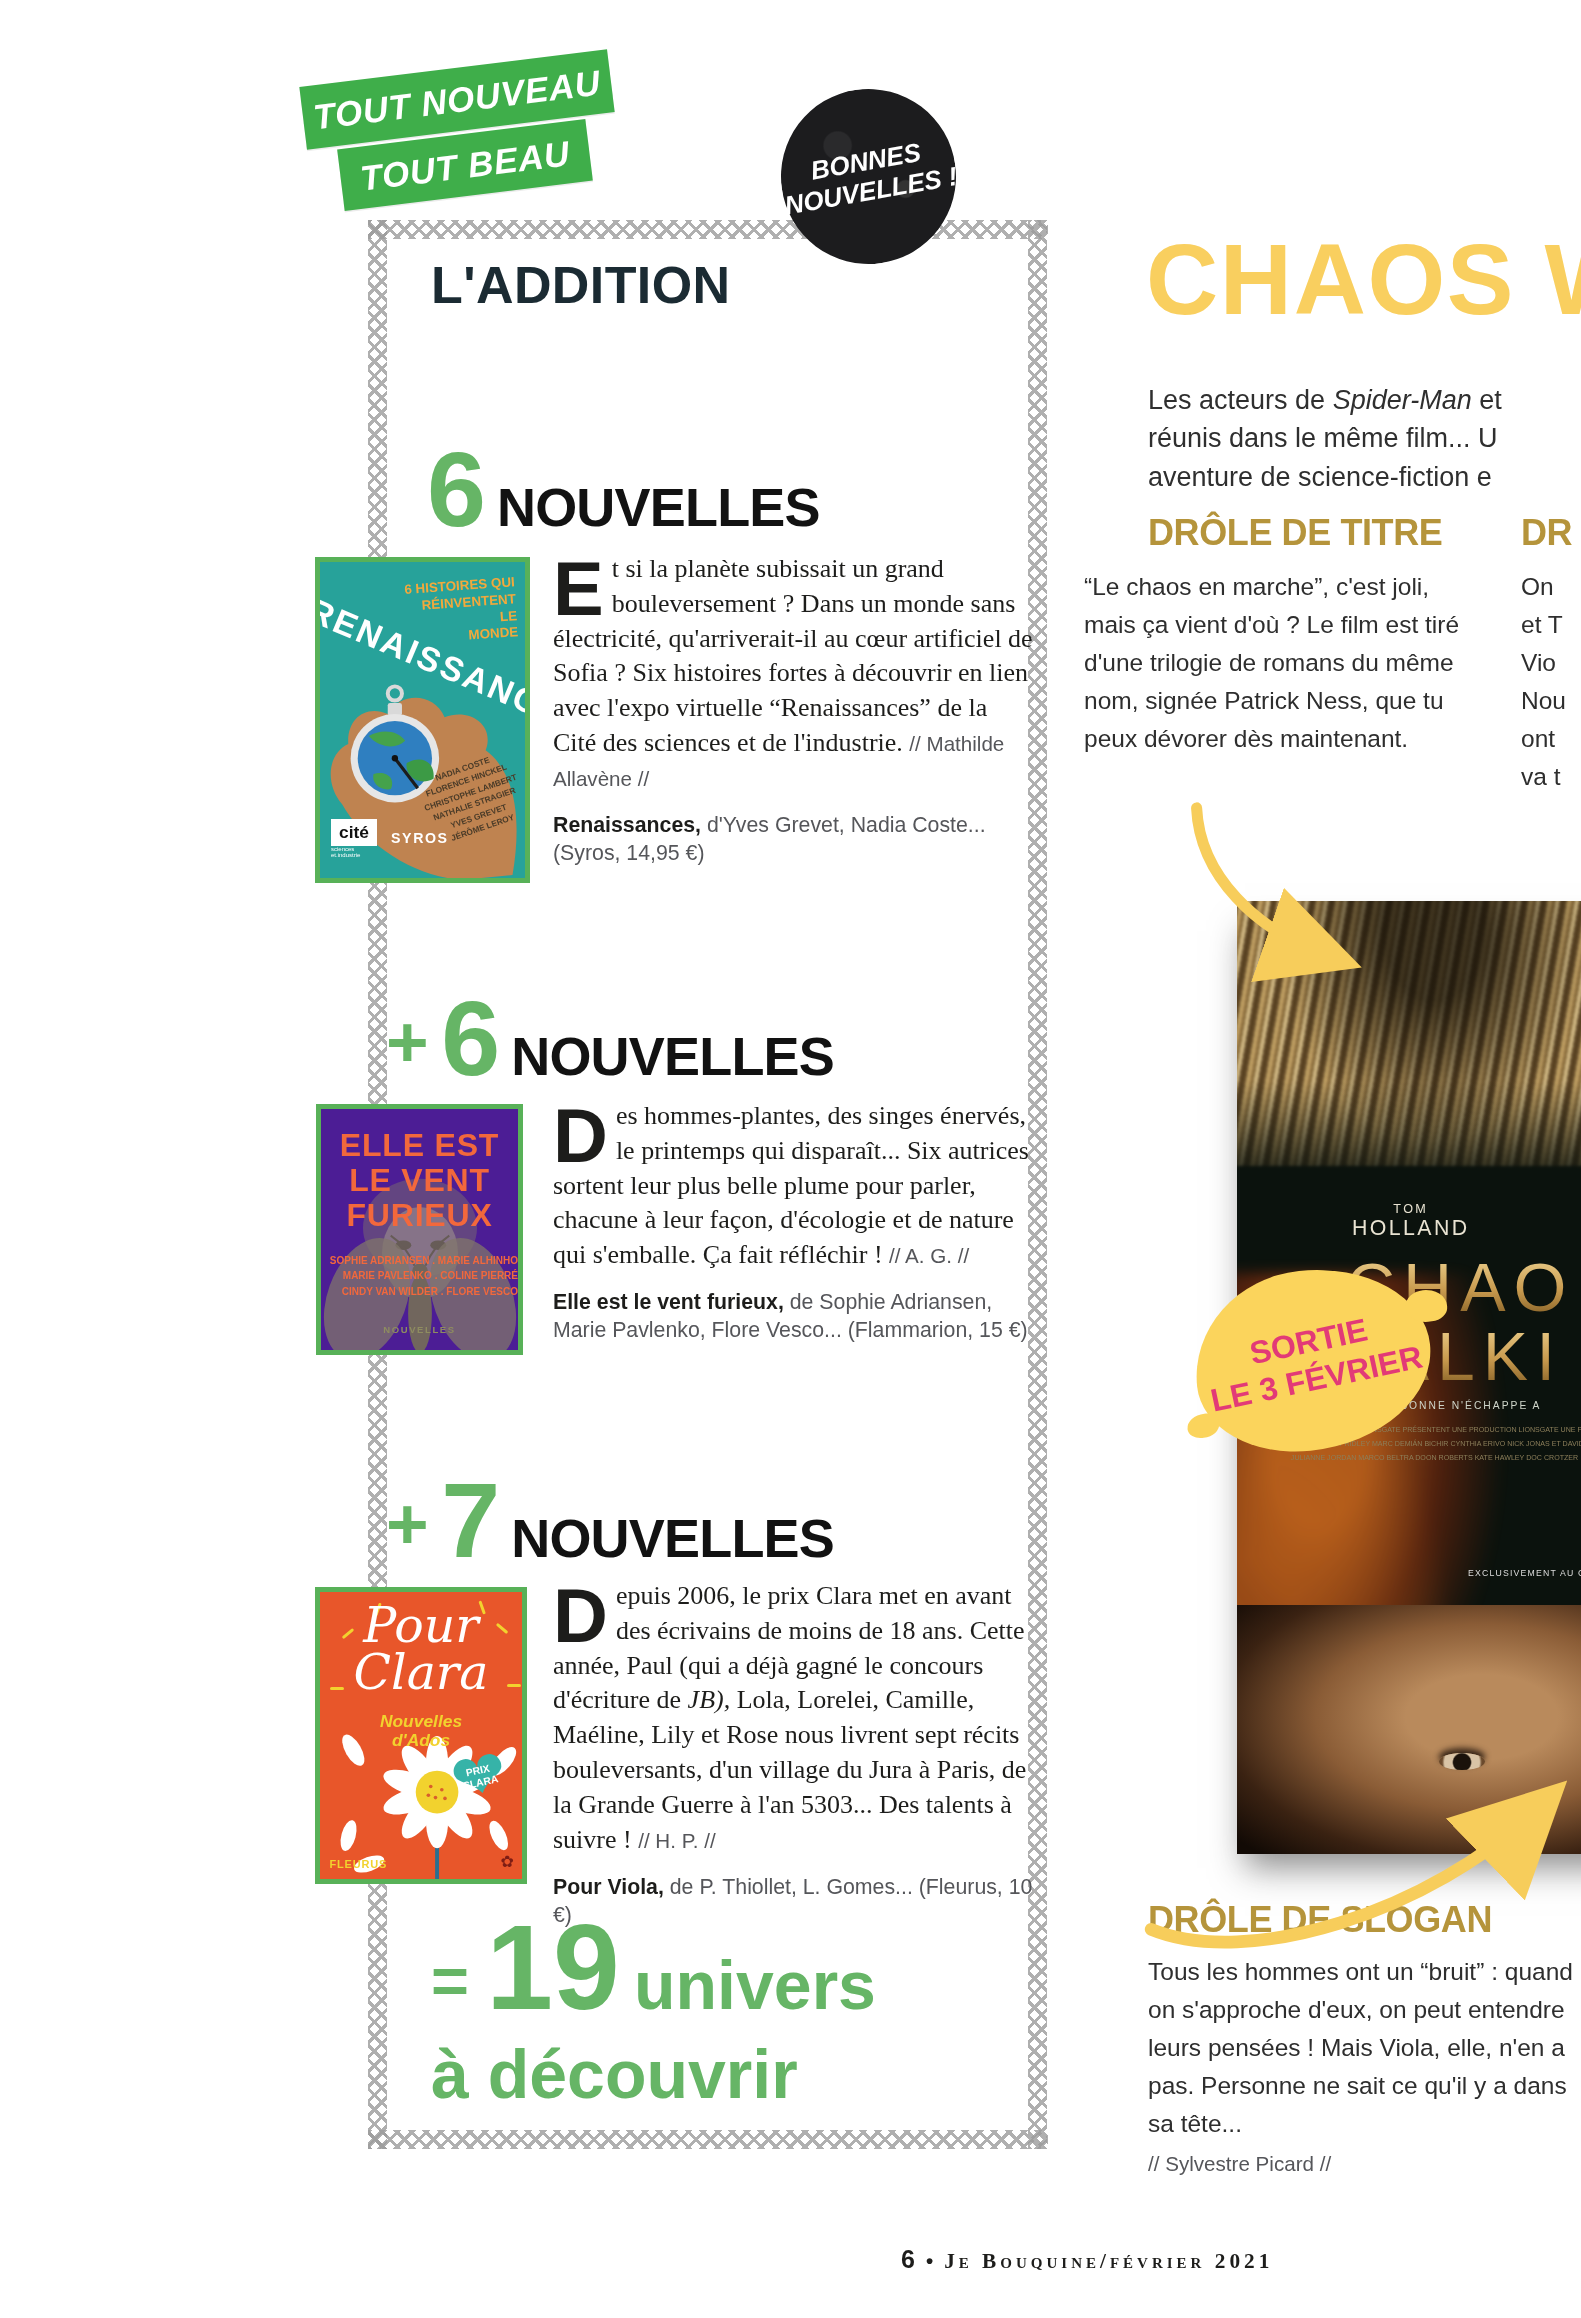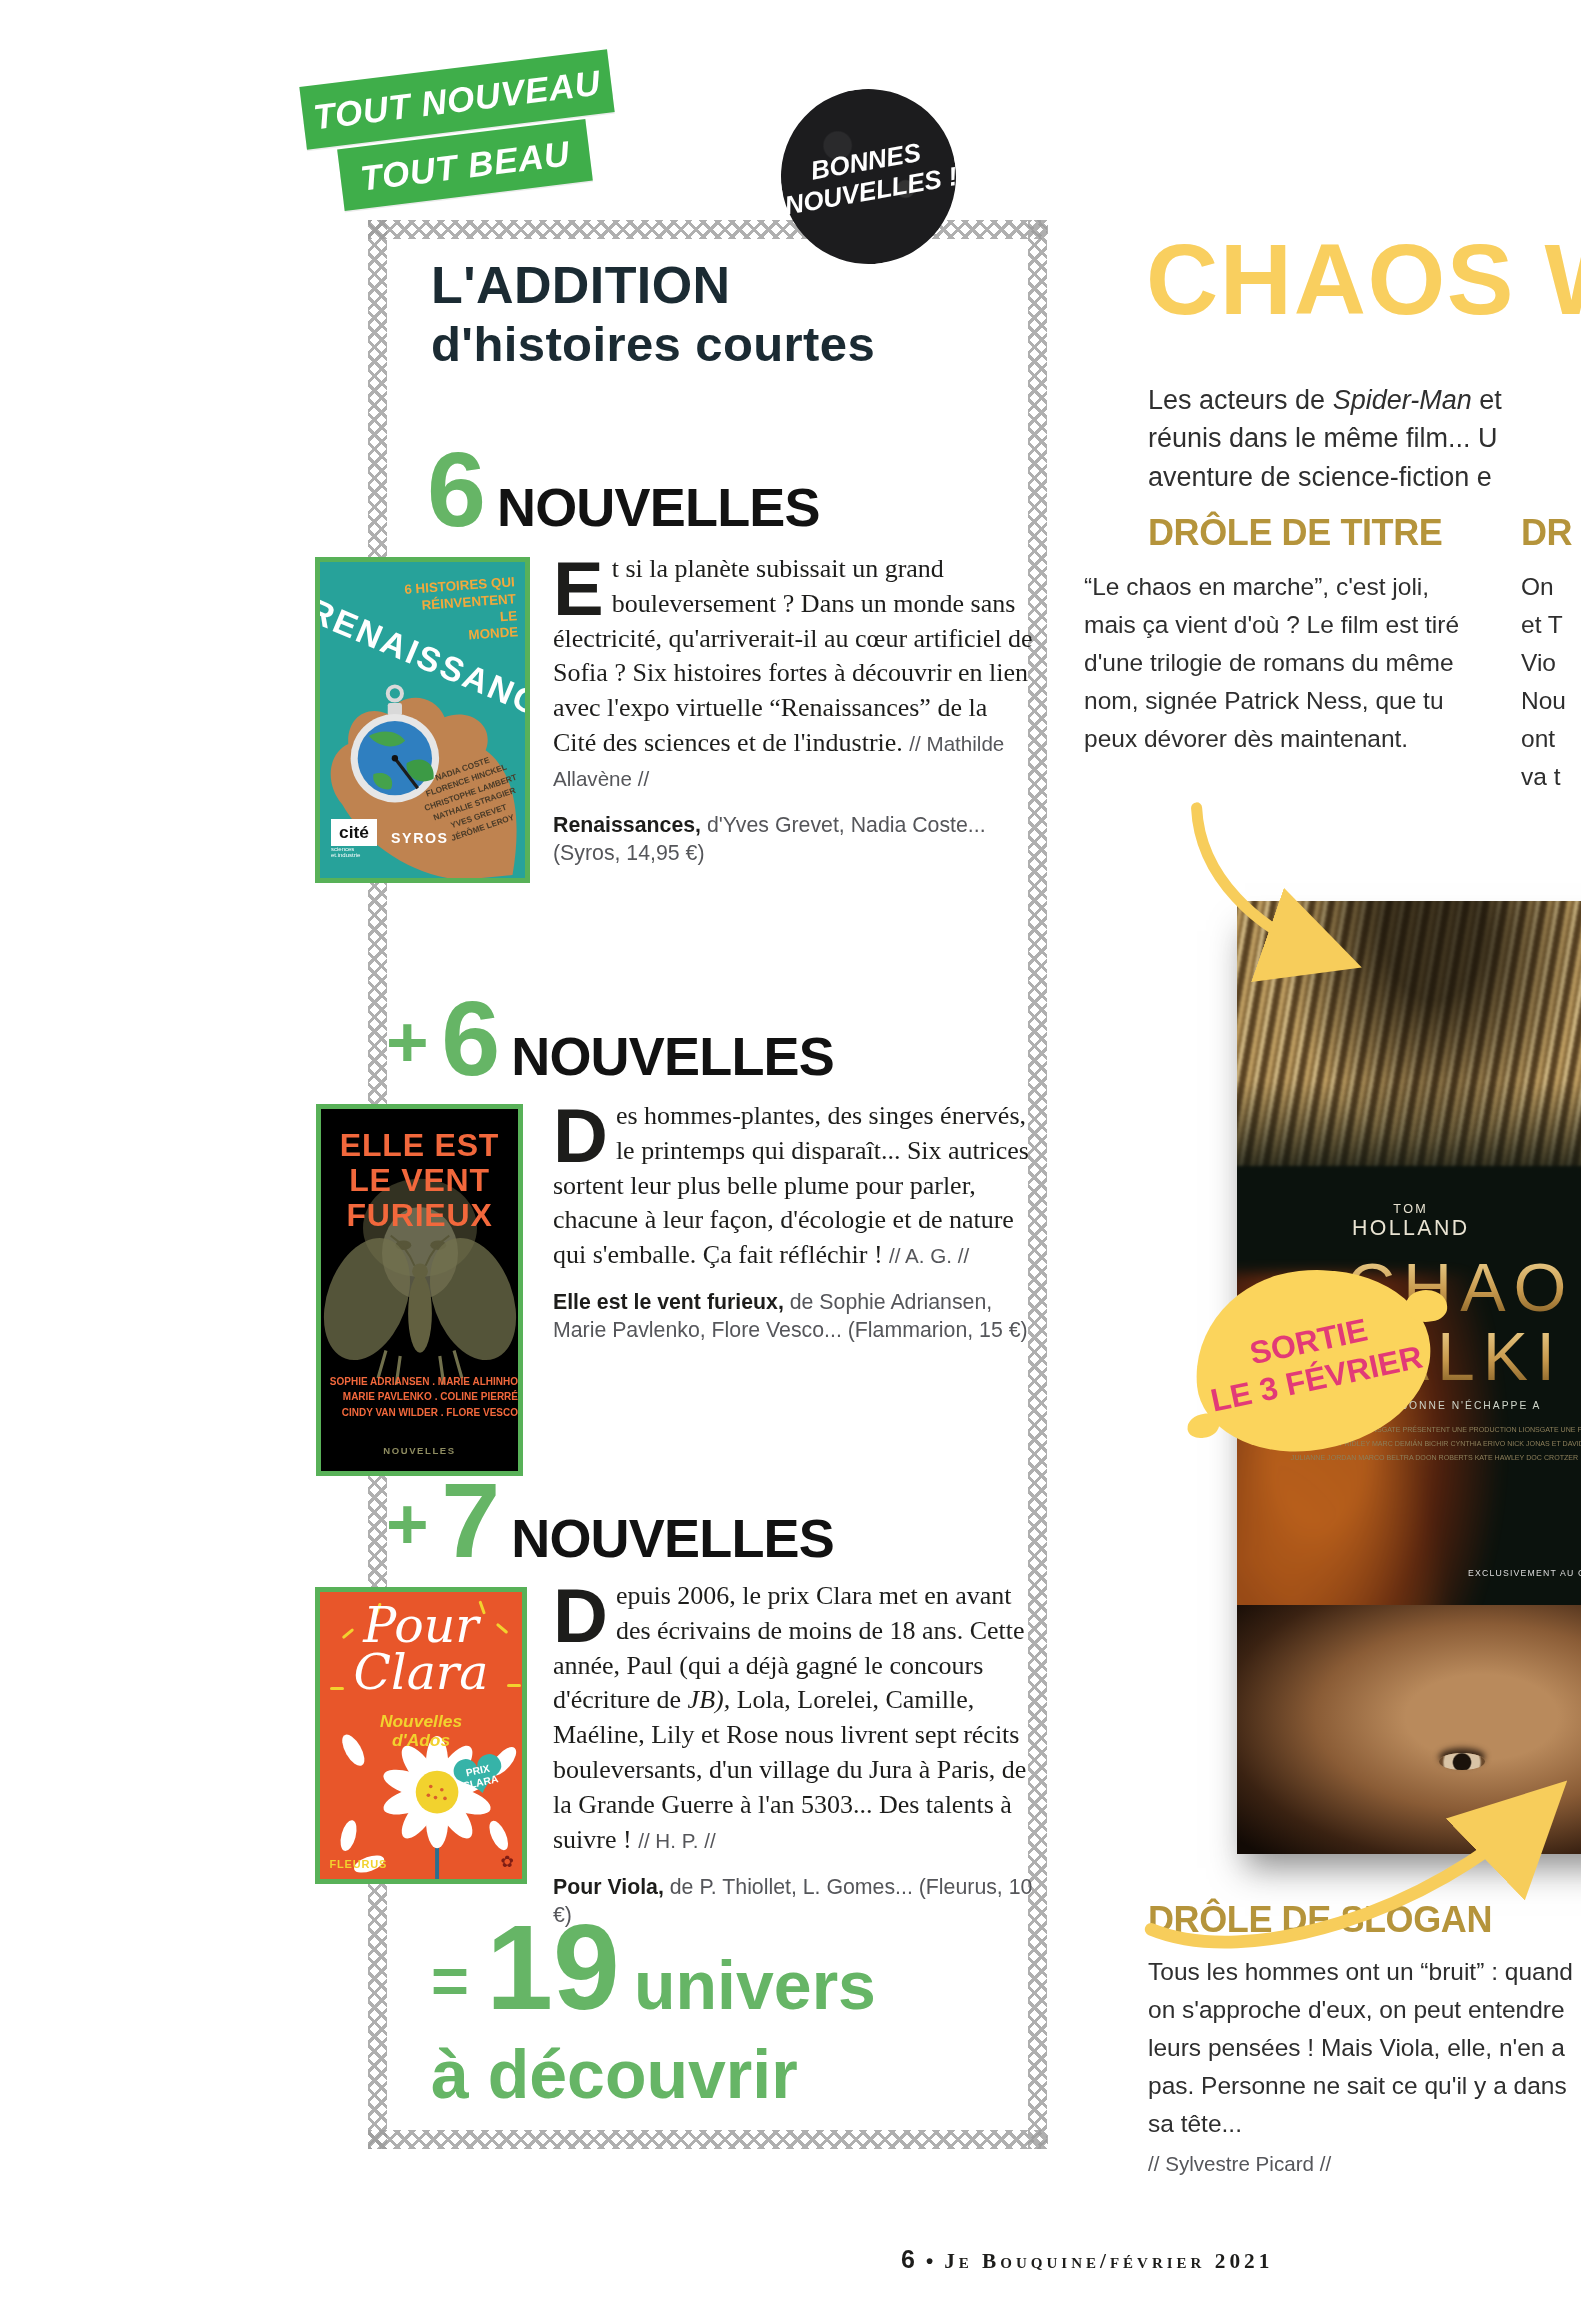"d'histoires courtes" div.big-title { html: <div>d'histoires courtes</div> -> none }
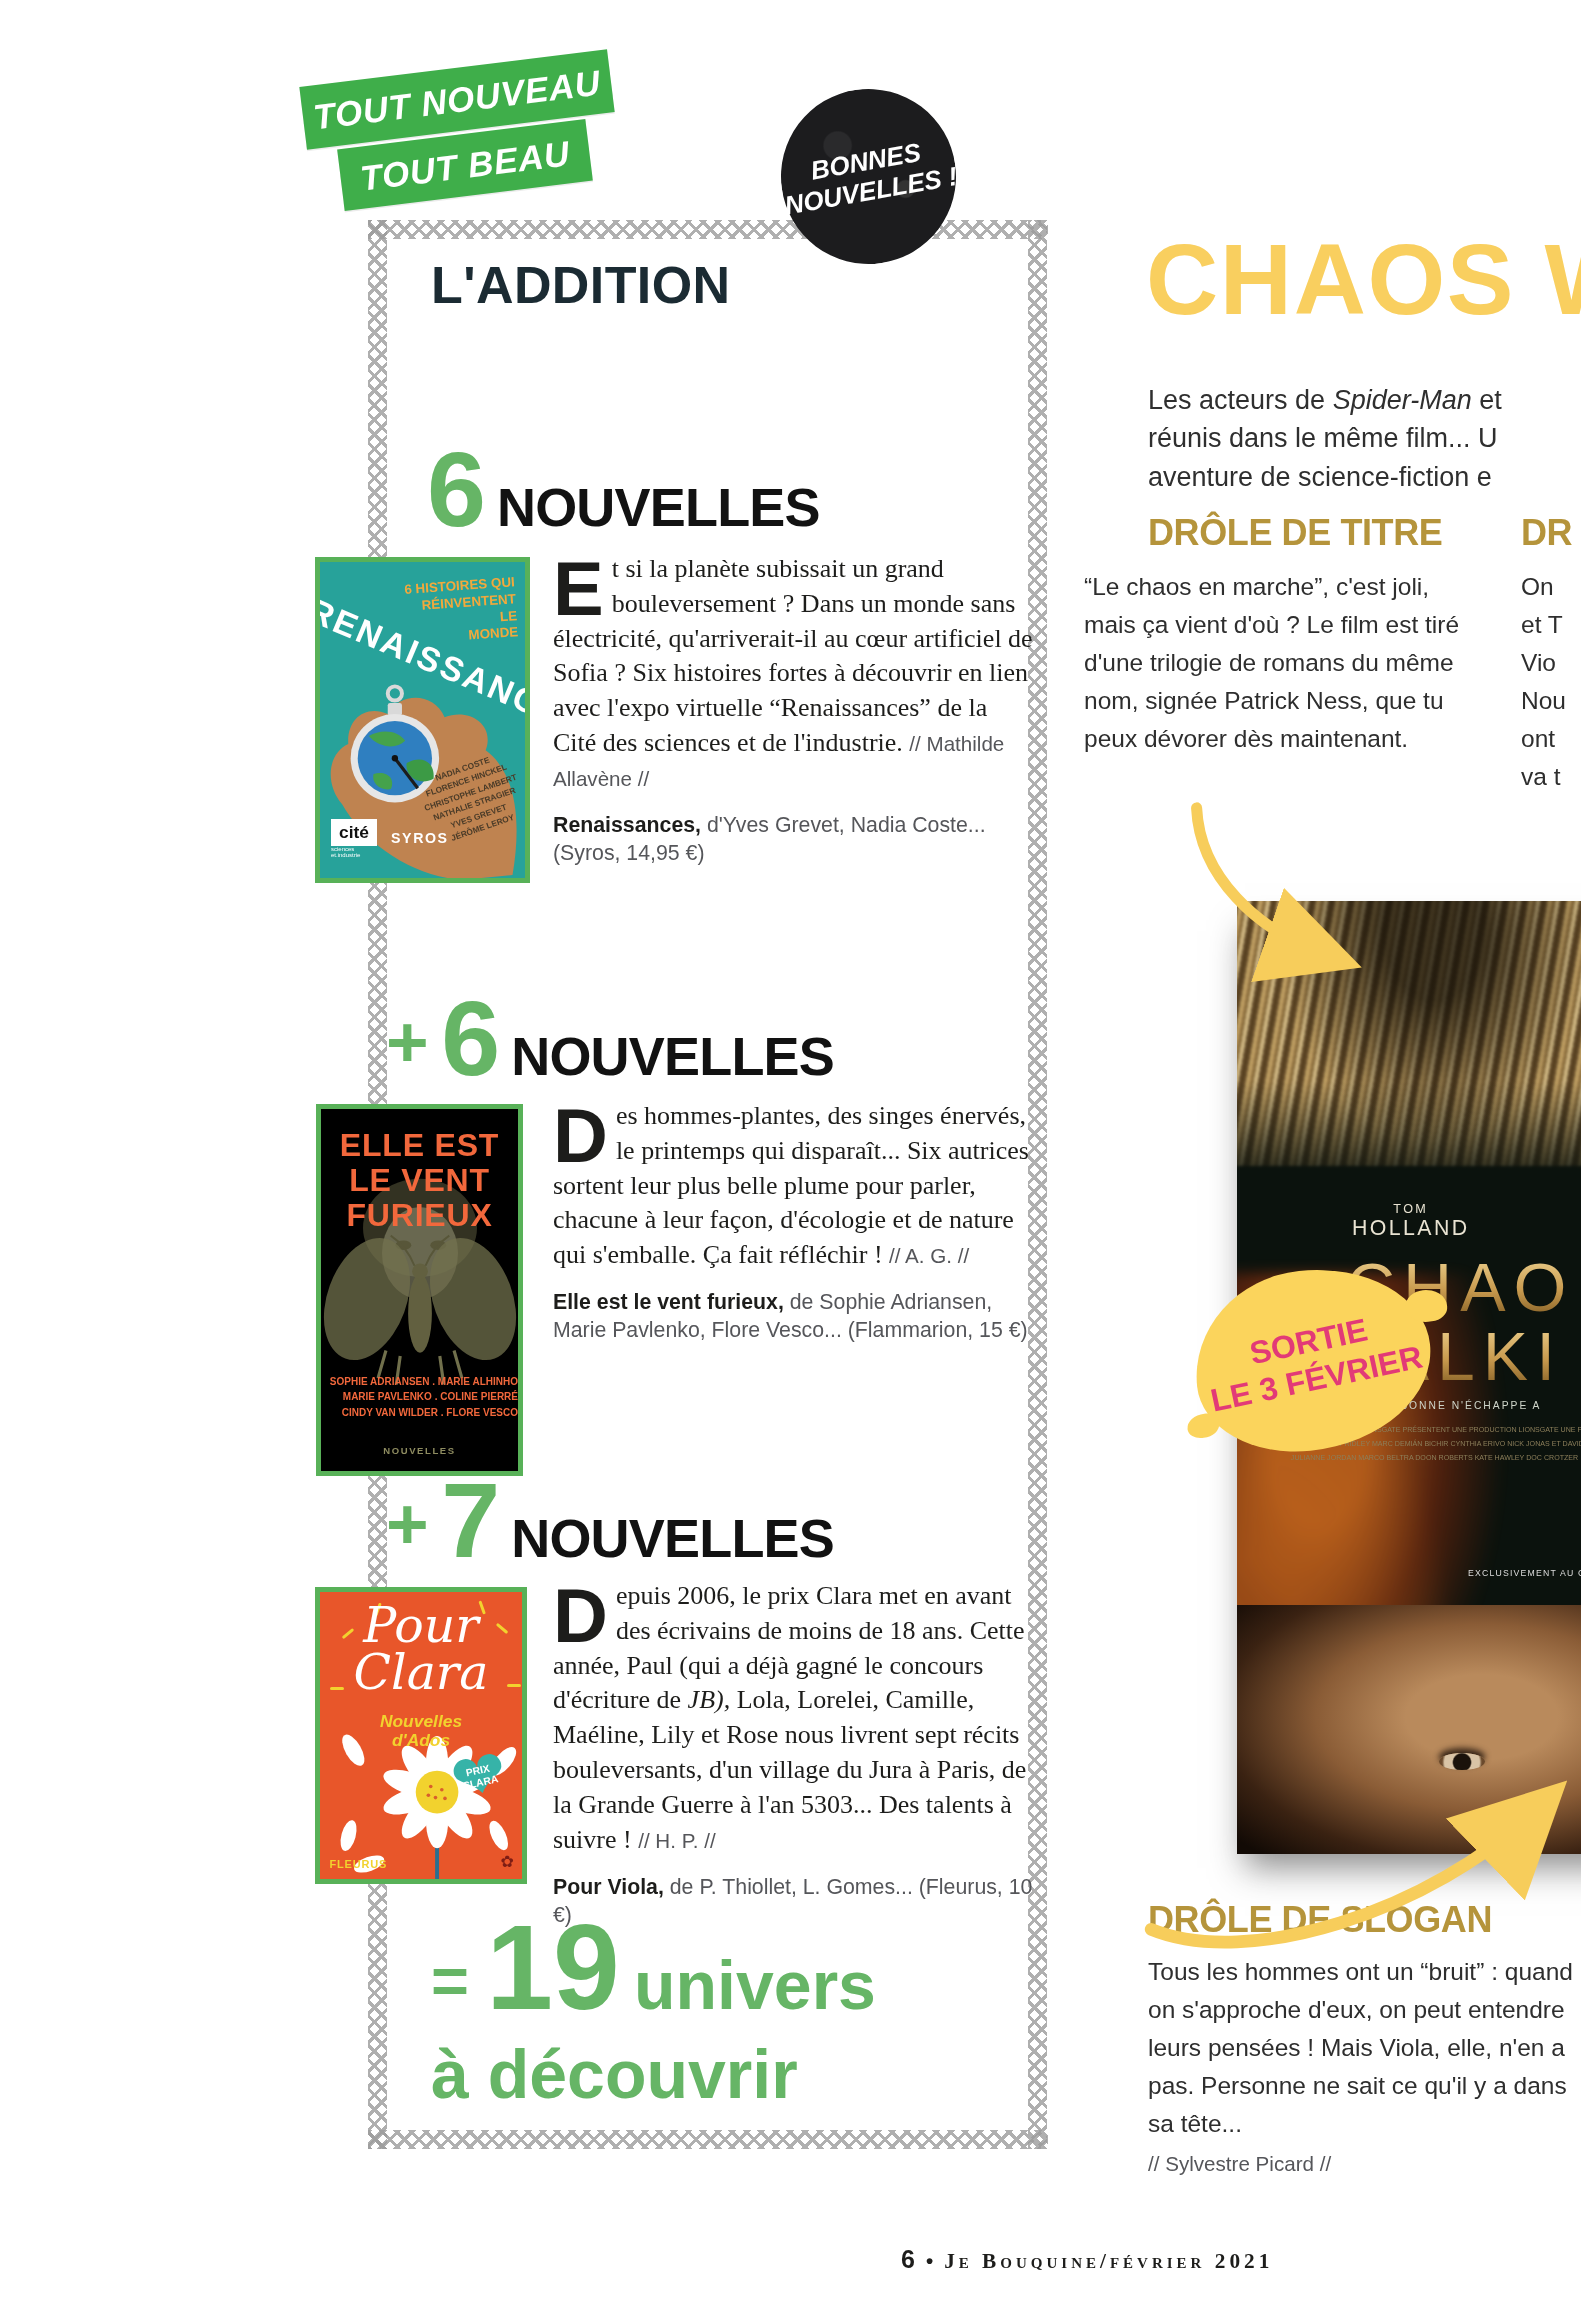"ELLE EST" .cov2 { background: #000000 -> #4c1d95; height: 372px -> 251px }
